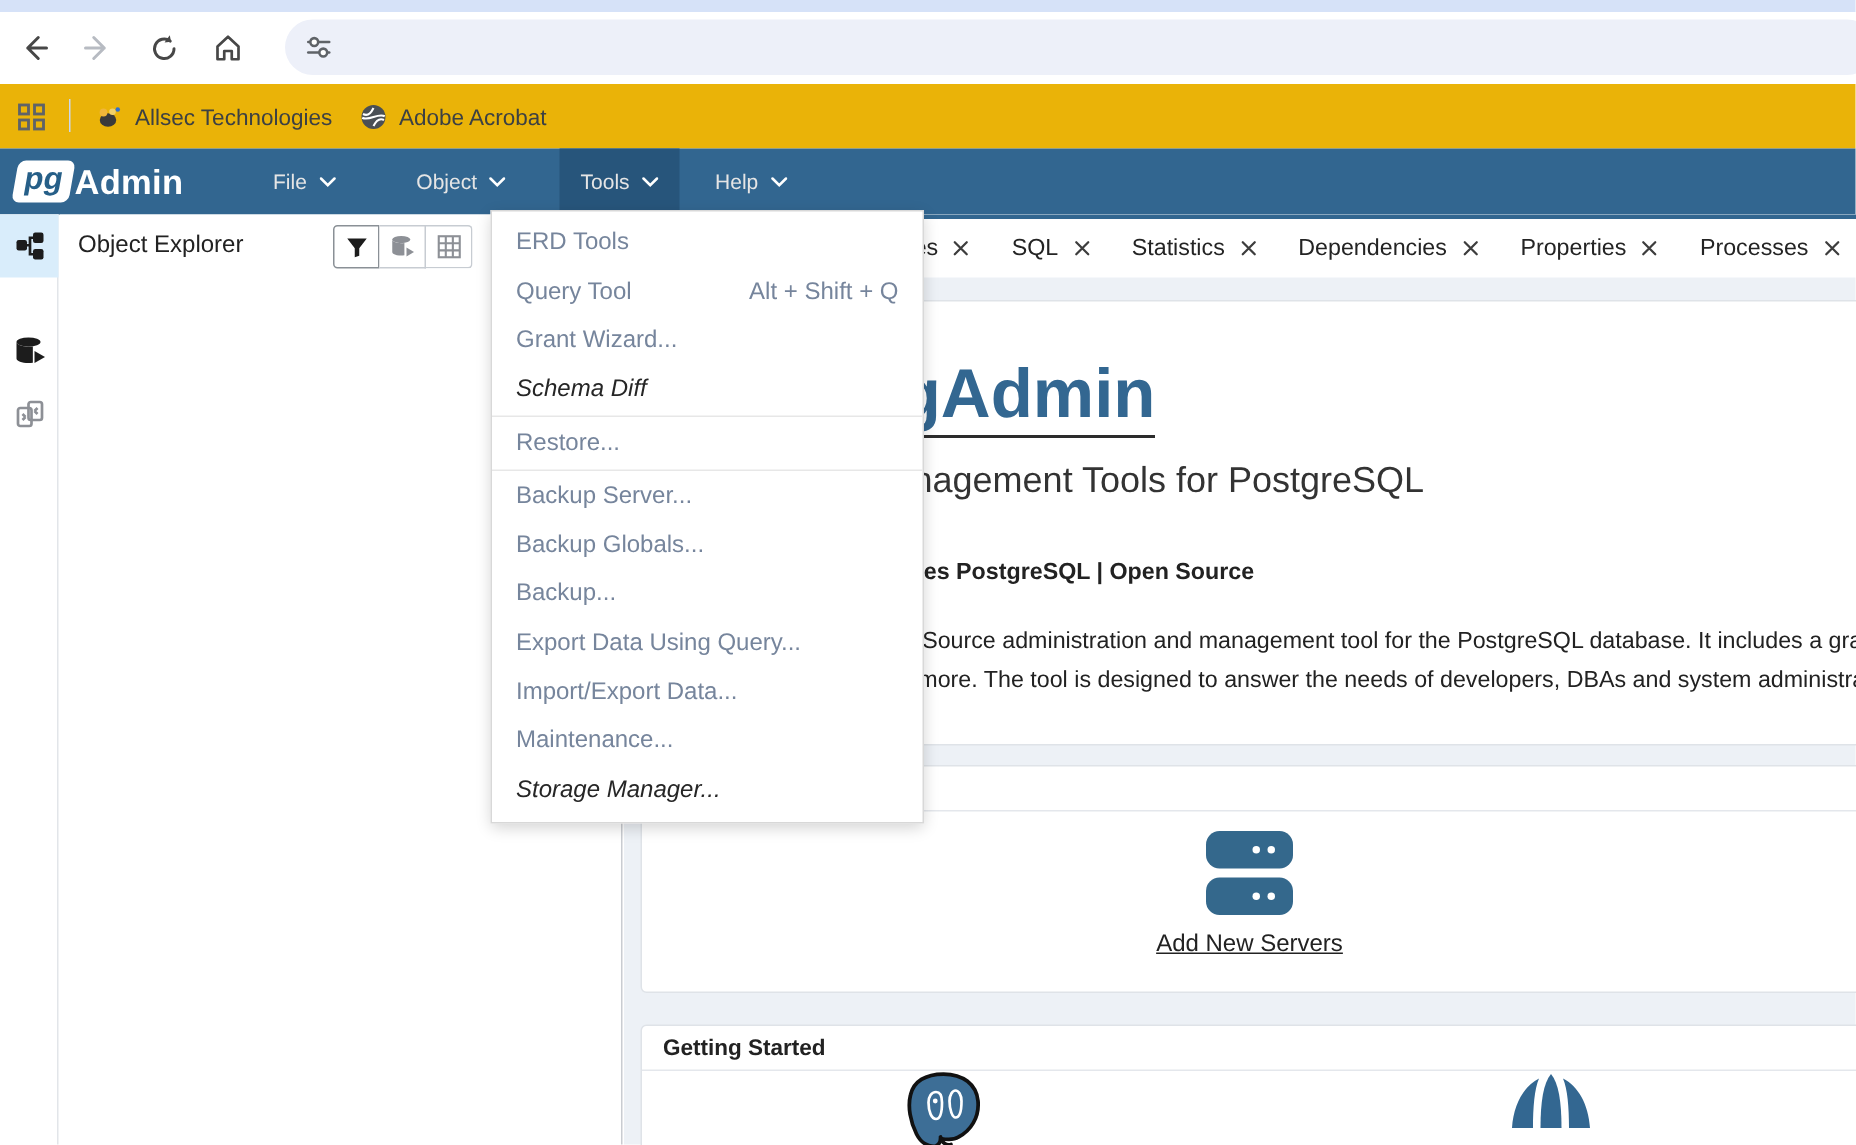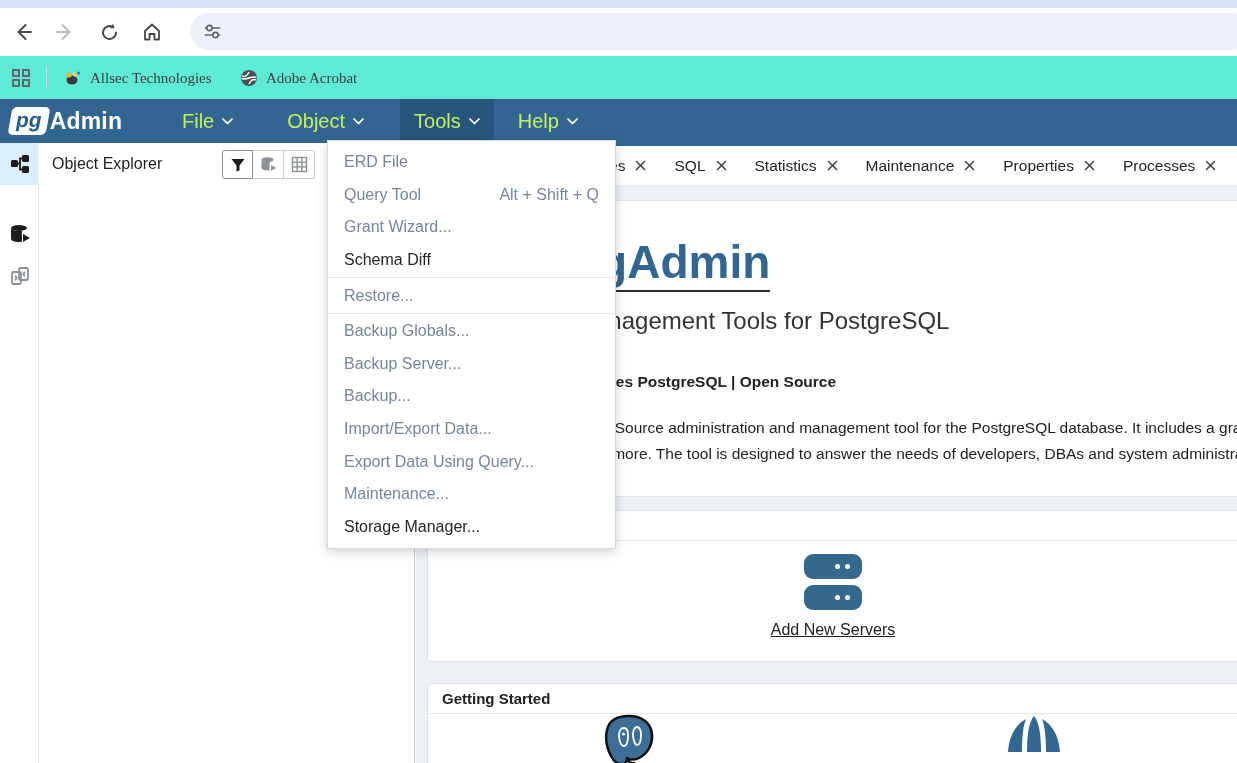"Allsec Technologies" .bookbar { background: #5eead4 -> #eab308; font-family: Liberation Serif, serif -> none }
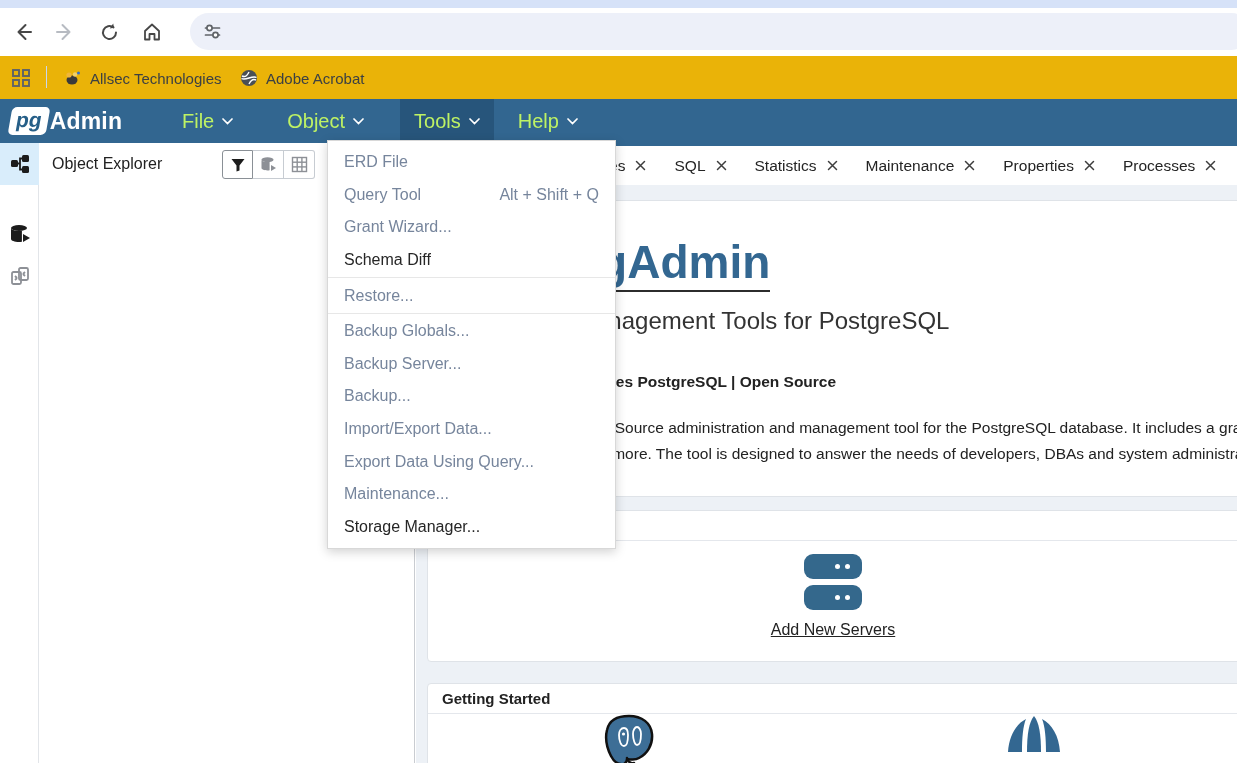"File" .nav-menu { color: #bef264 -> #e5e5e5; font-size: 20px -> 14px }
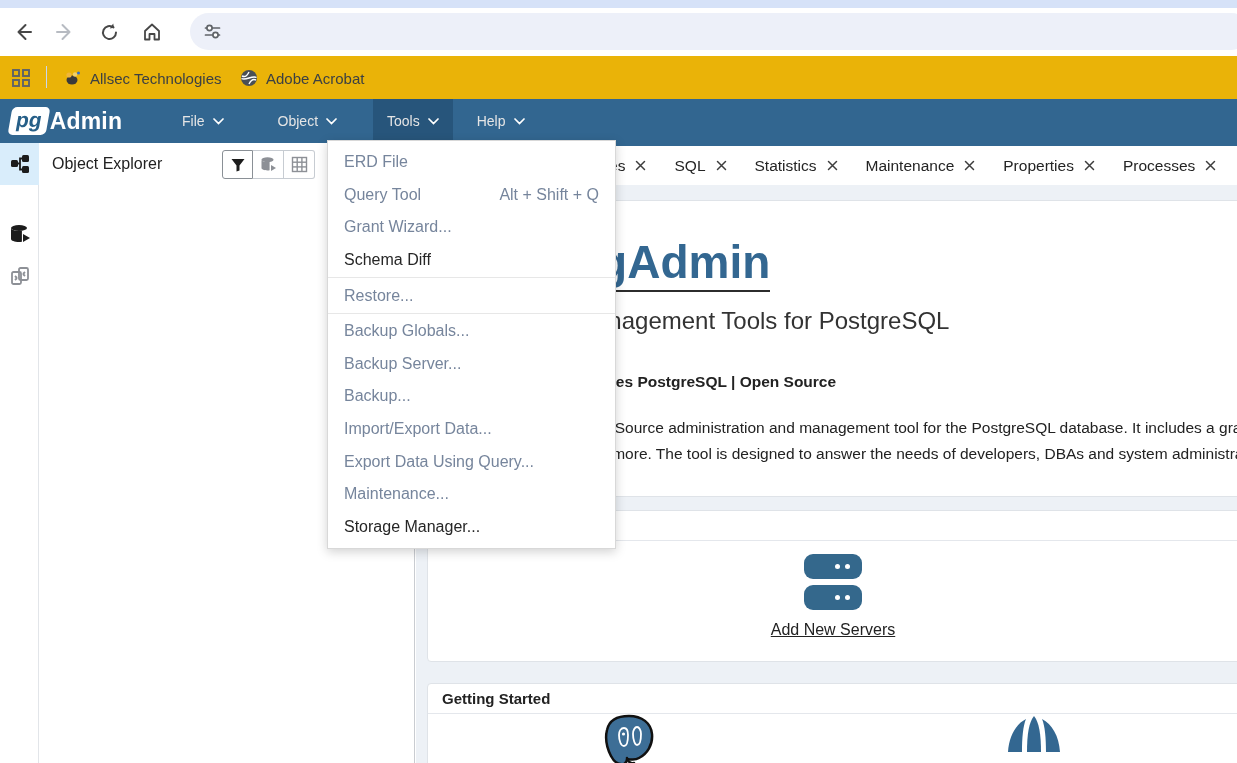"ERD File" span { text: File -> Tools }
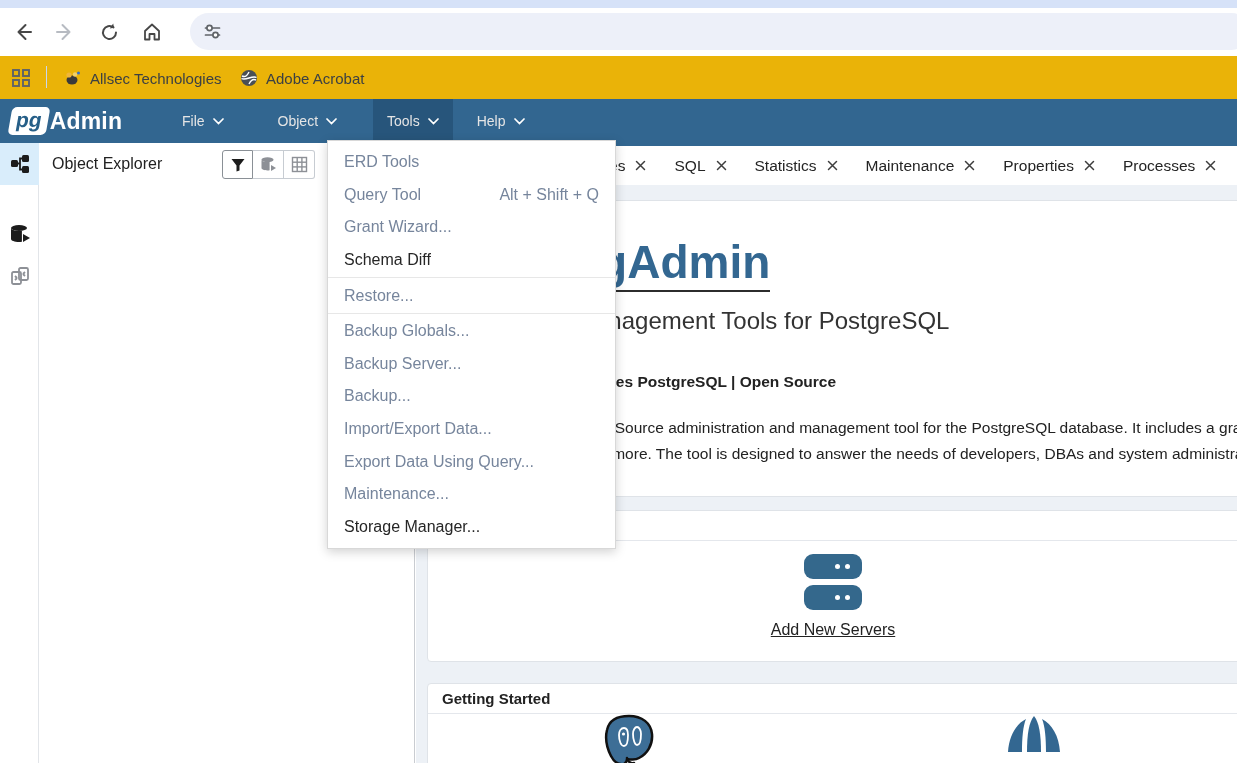"Maintenance" span { text: Maintenance -> Dependencies }
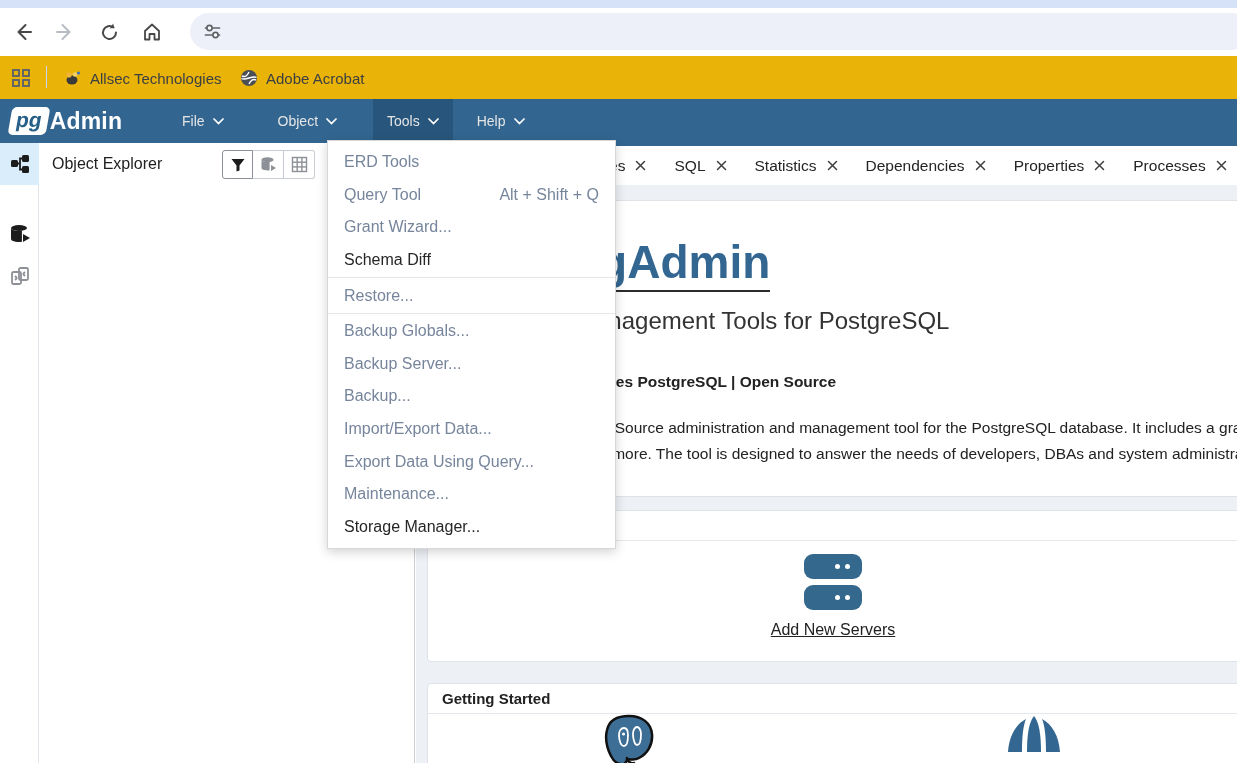"Schema Diff" .mi.enabled { font-style: none -> italic }
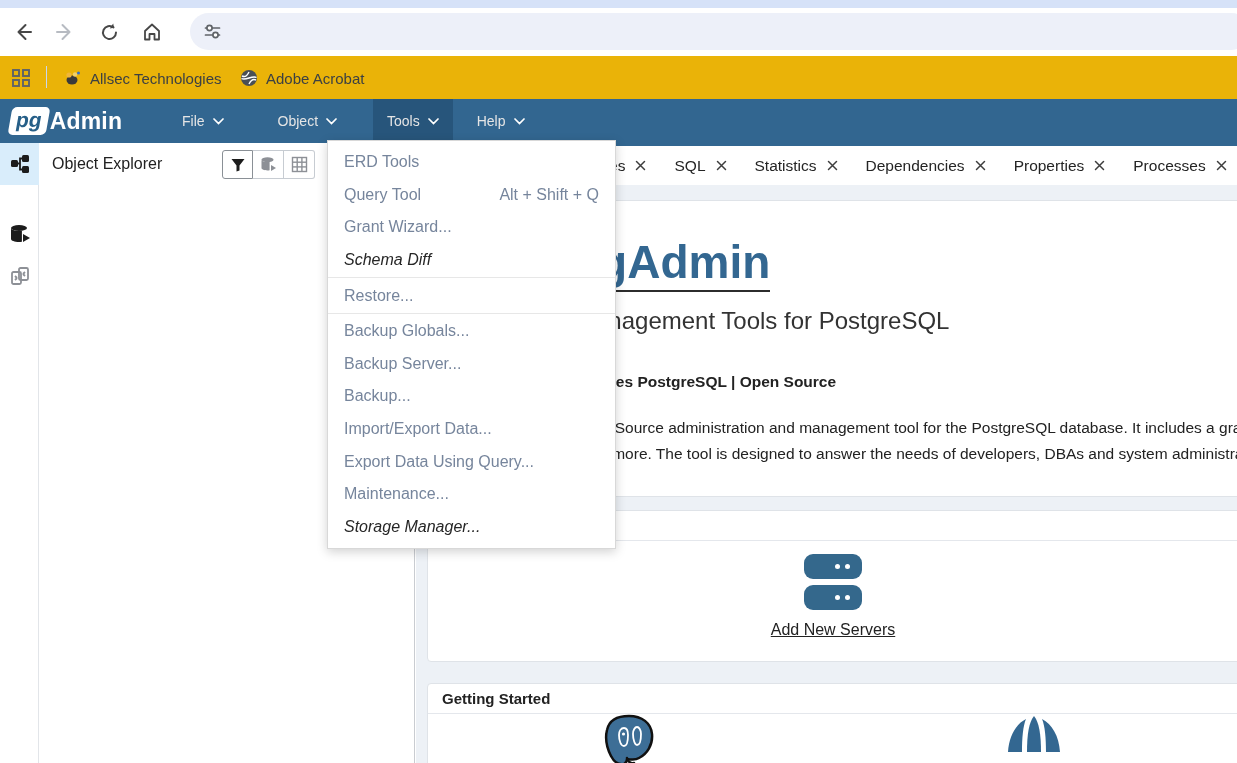"Backup Globals..." div.mi { order: before "Backup Server..." -> after "Backup Server..." }
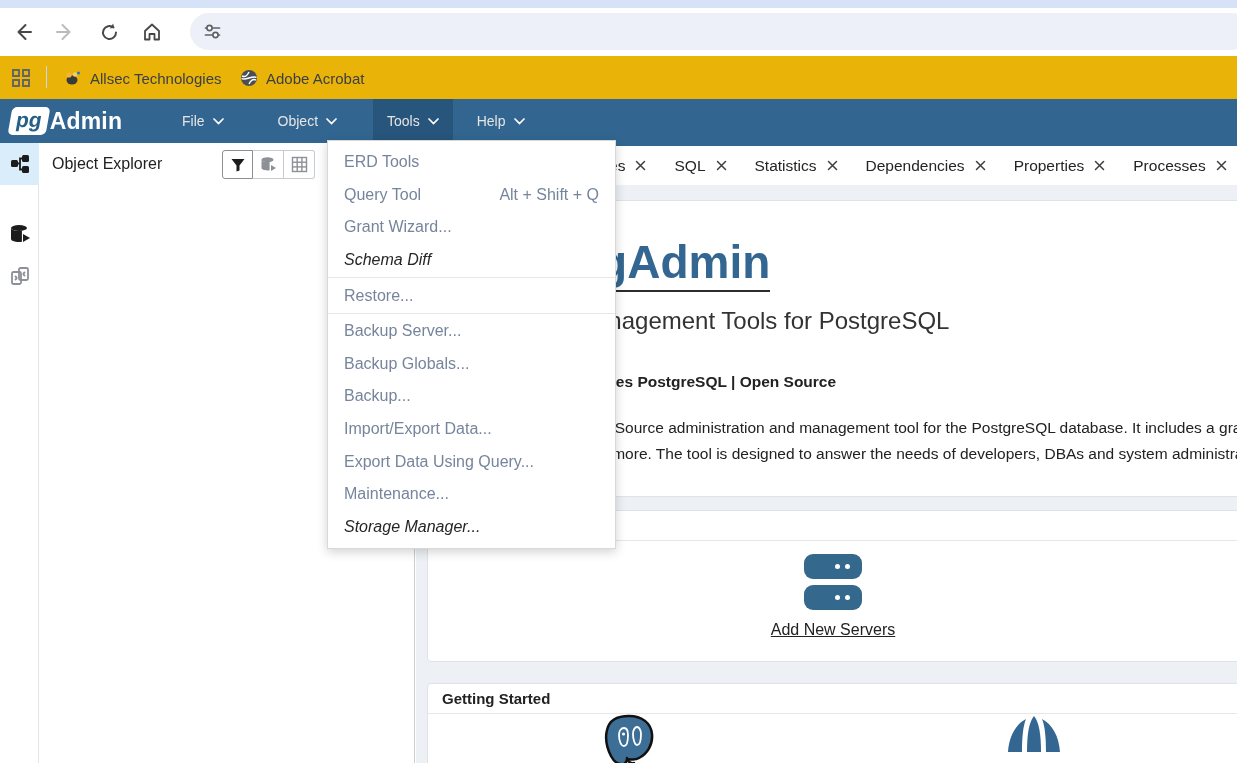"Import/Export Data..." div.mi { order: before "Export Data Using Query..." -> after "Export Data Using Query..." }
